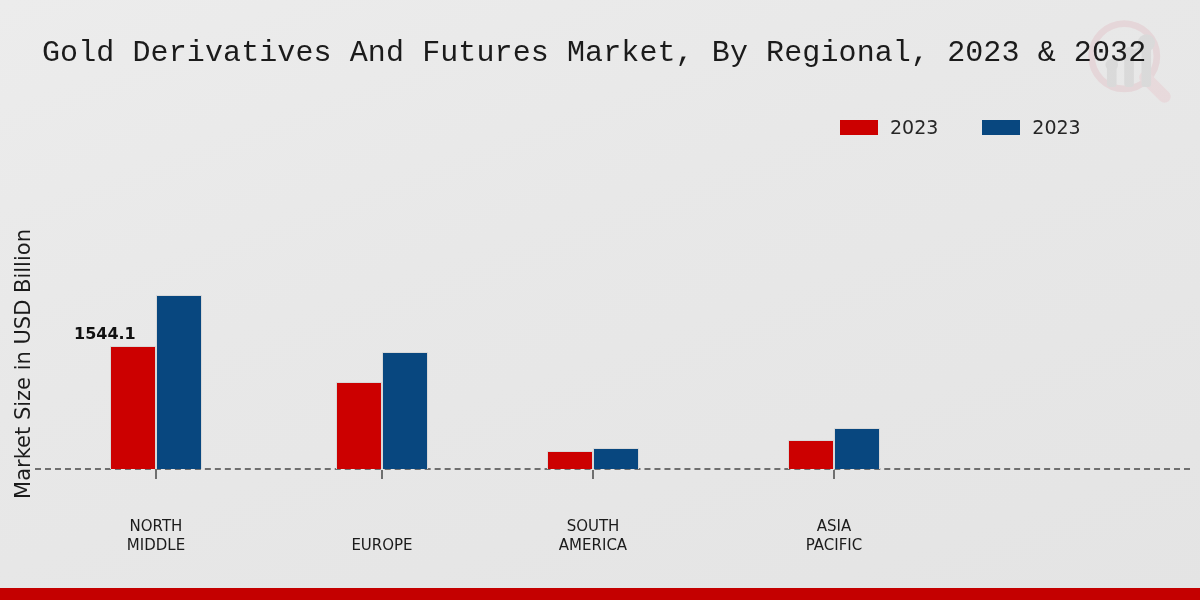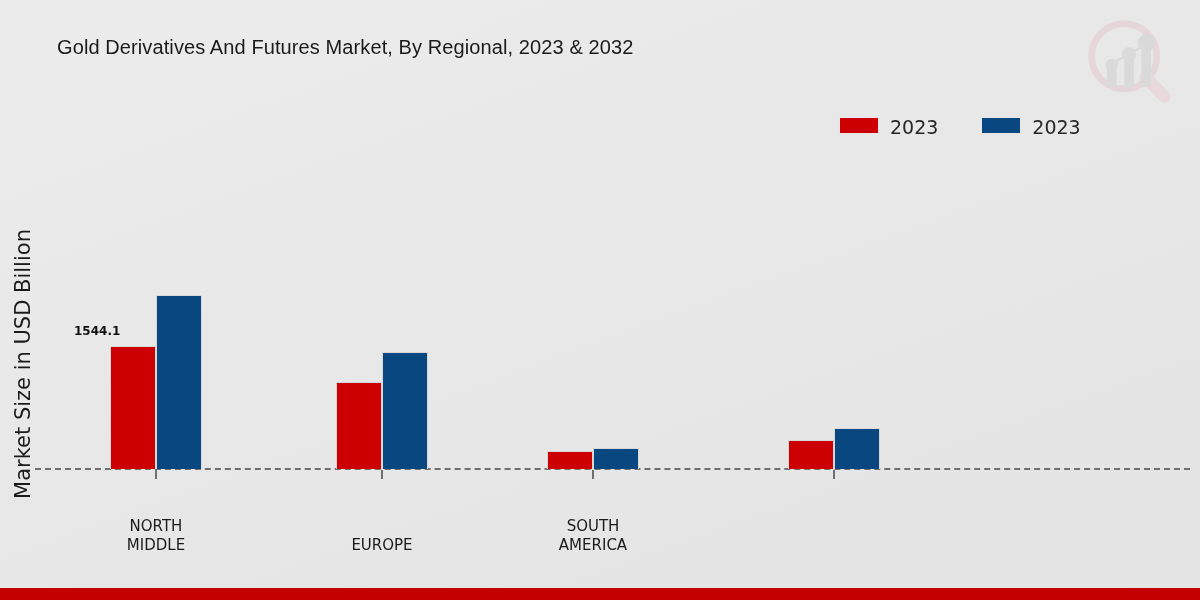"Gold Derivatives And Futures Market," #chart-title { font-family: Liberation Sans, sans-serif -> Liberation Mono, monospace; font-size: 20px -> 30px; left: 57px -> 42px }
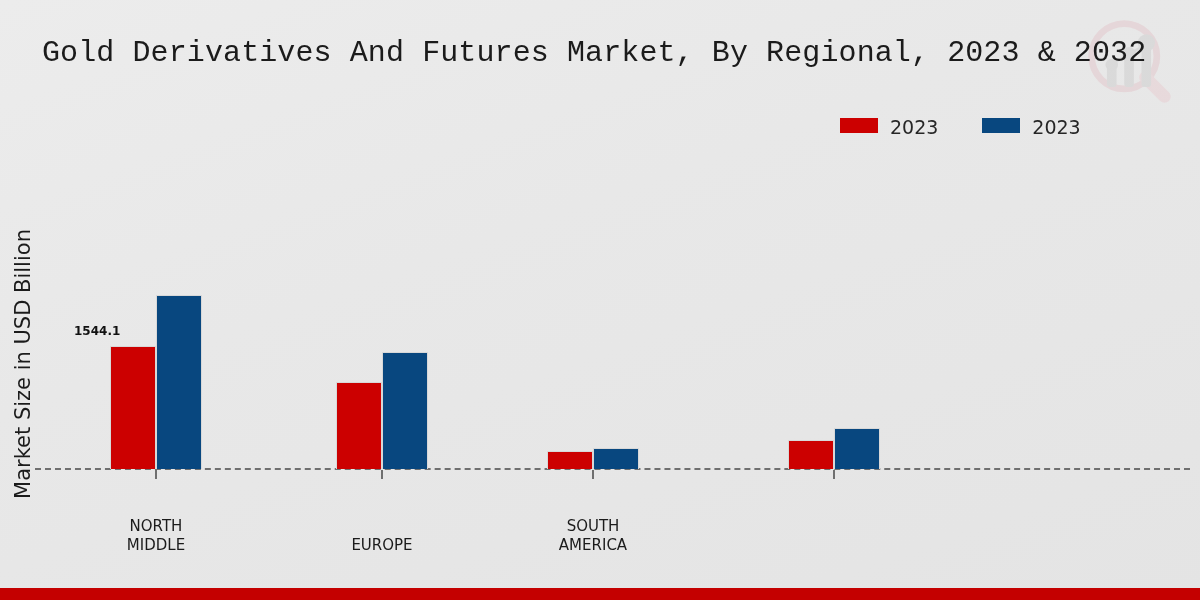"2023" .legend-item { align-items: none -> center }
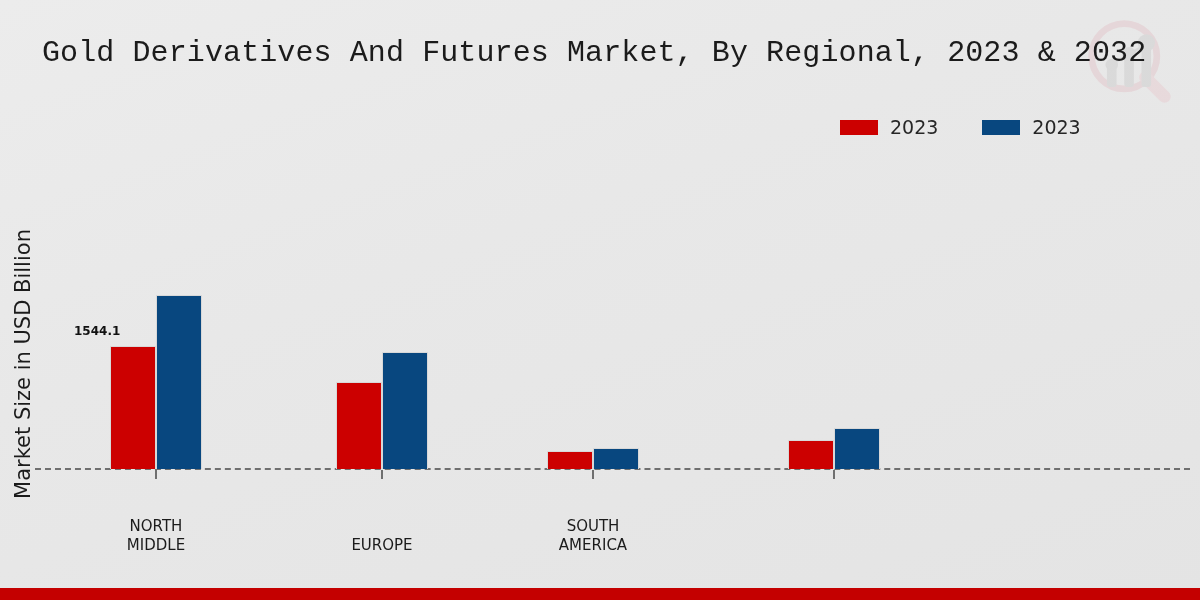"1544.1" .value-label { font-size: 12px -> 16px }
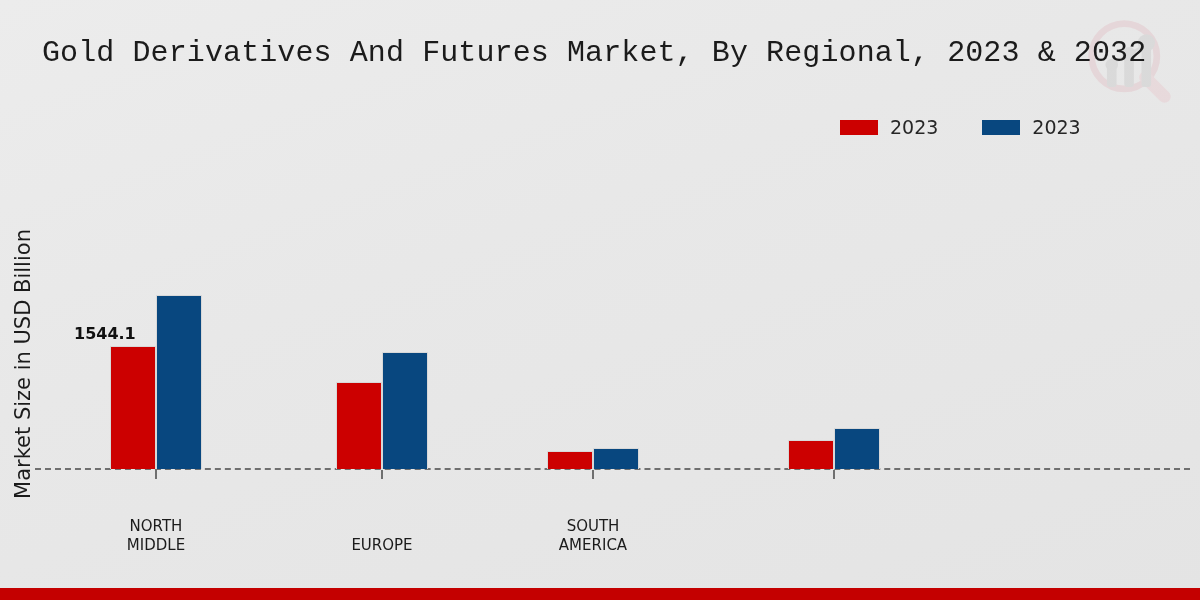"ASIA" div.cat-label { html: none -> <div>ASIA PACIFIC</div> }
